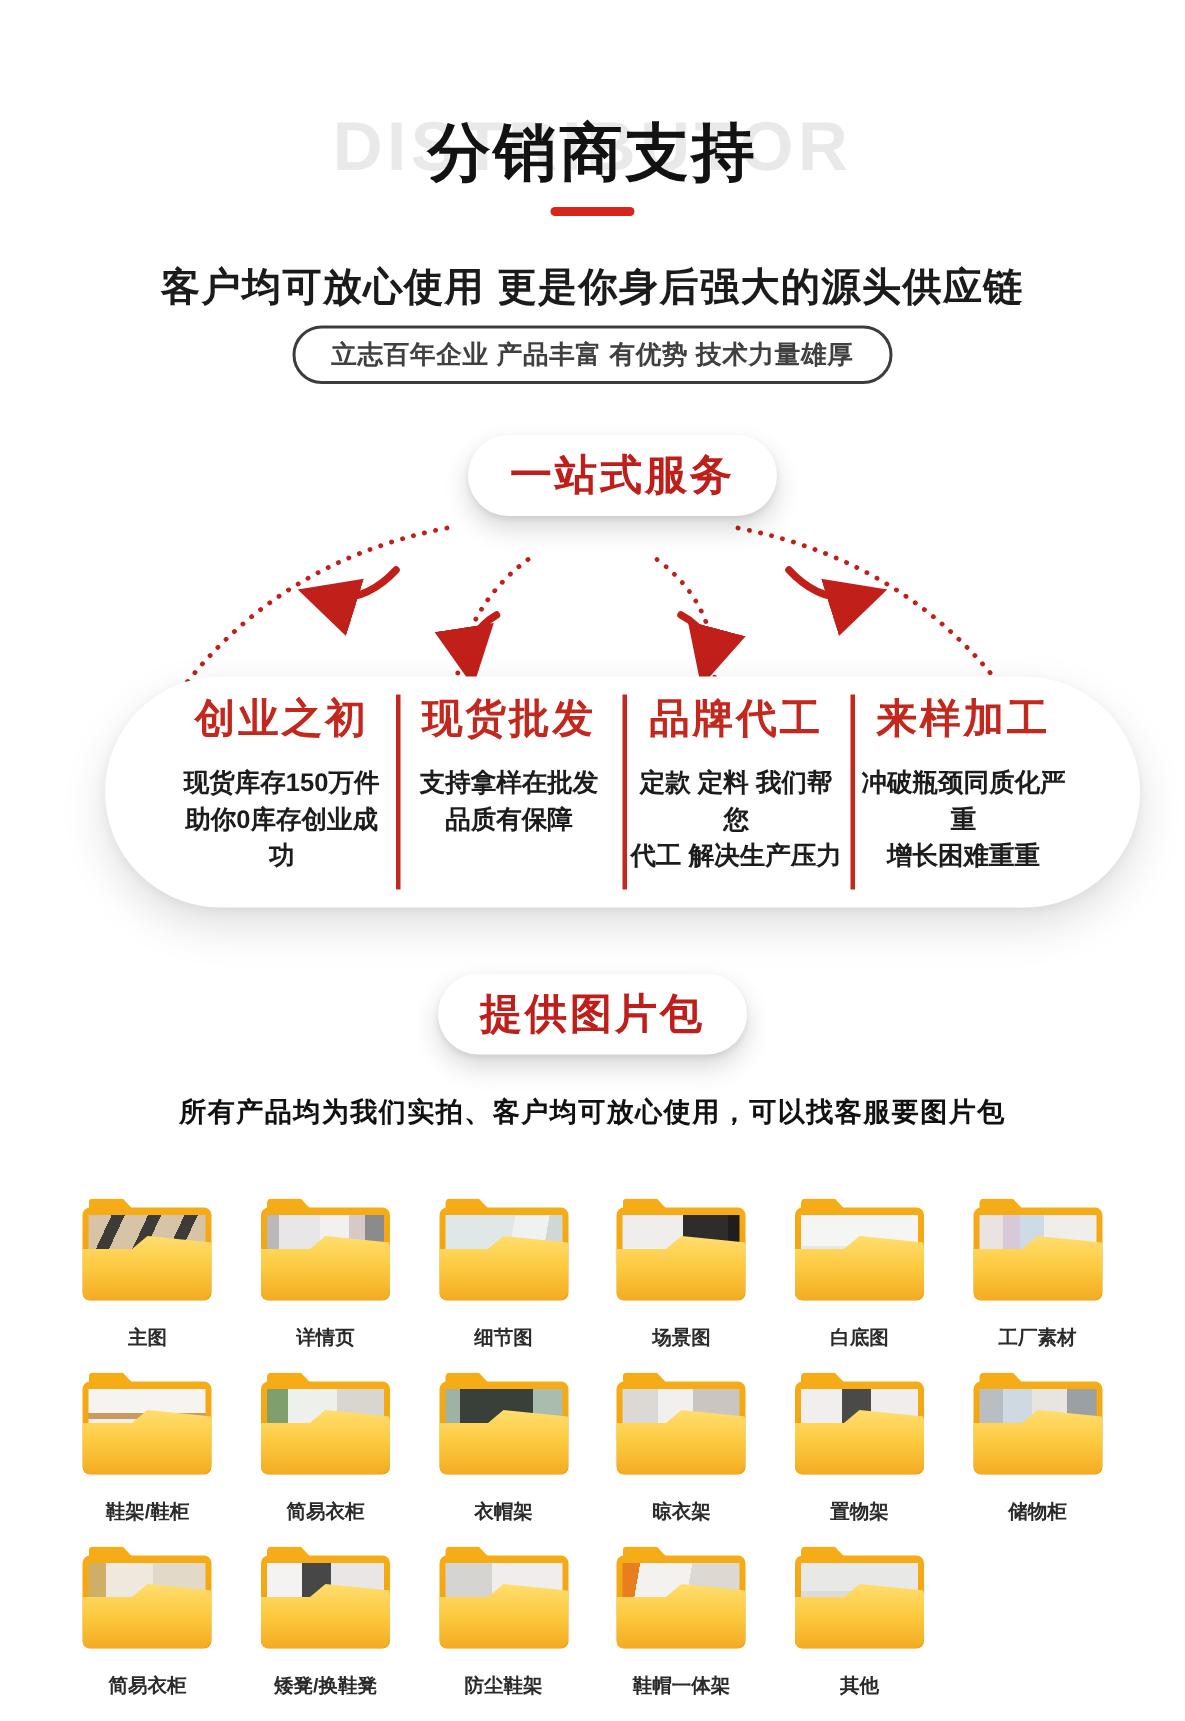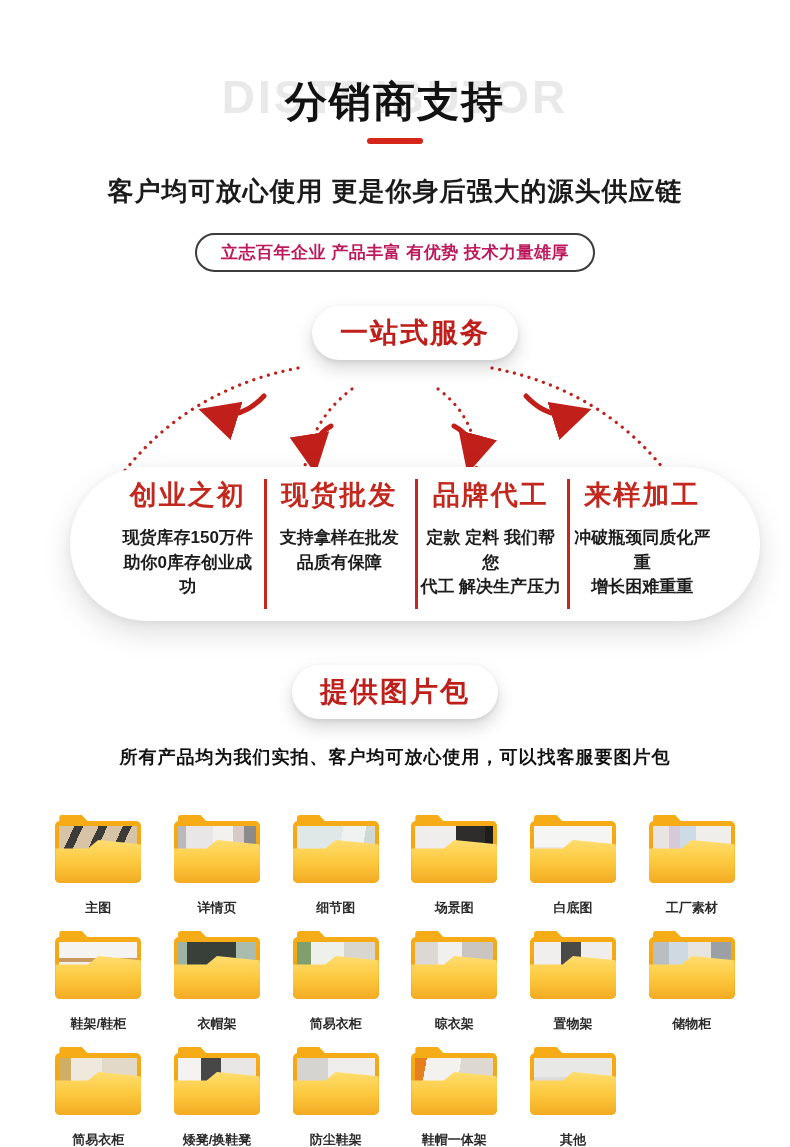"立志百年企业 产品丰富 有优势 技术力量雄厚" .tagline { color: #be185d -> #404040; margin-top: 24px -> 8px }
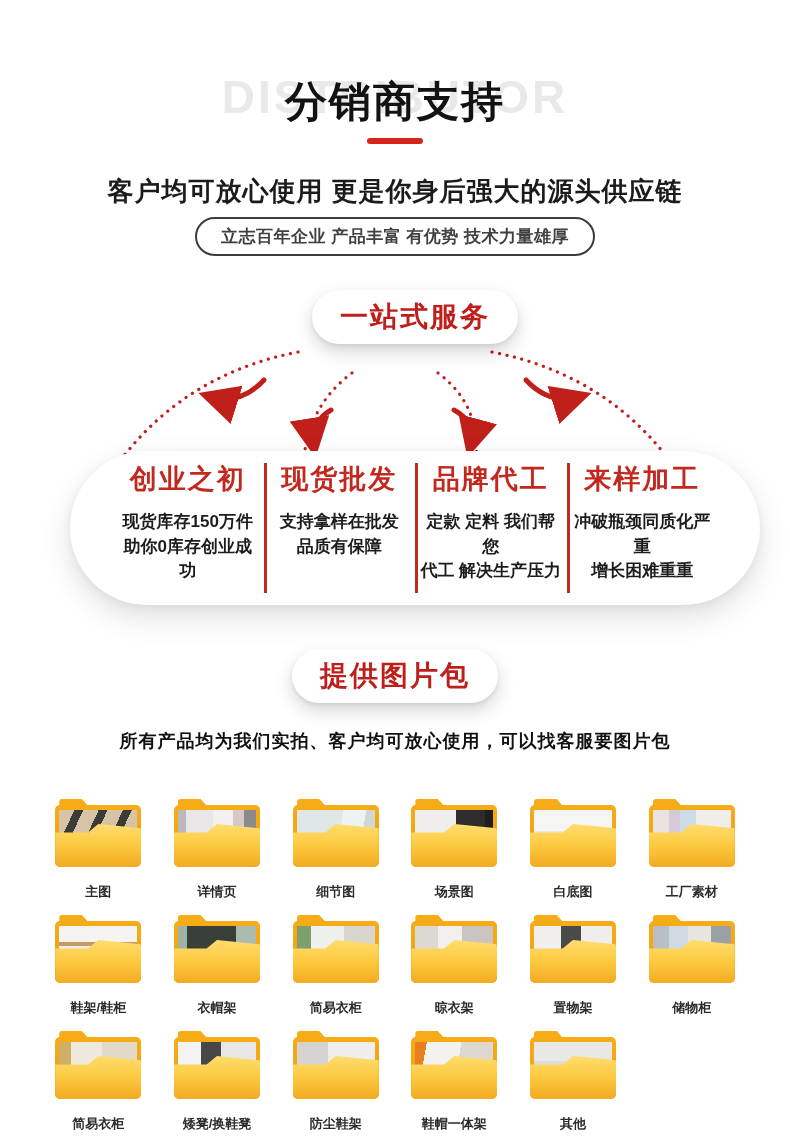"衣帽架" div.folder-item { order: before "简易衣柜" -> after "简易衣柜" }
